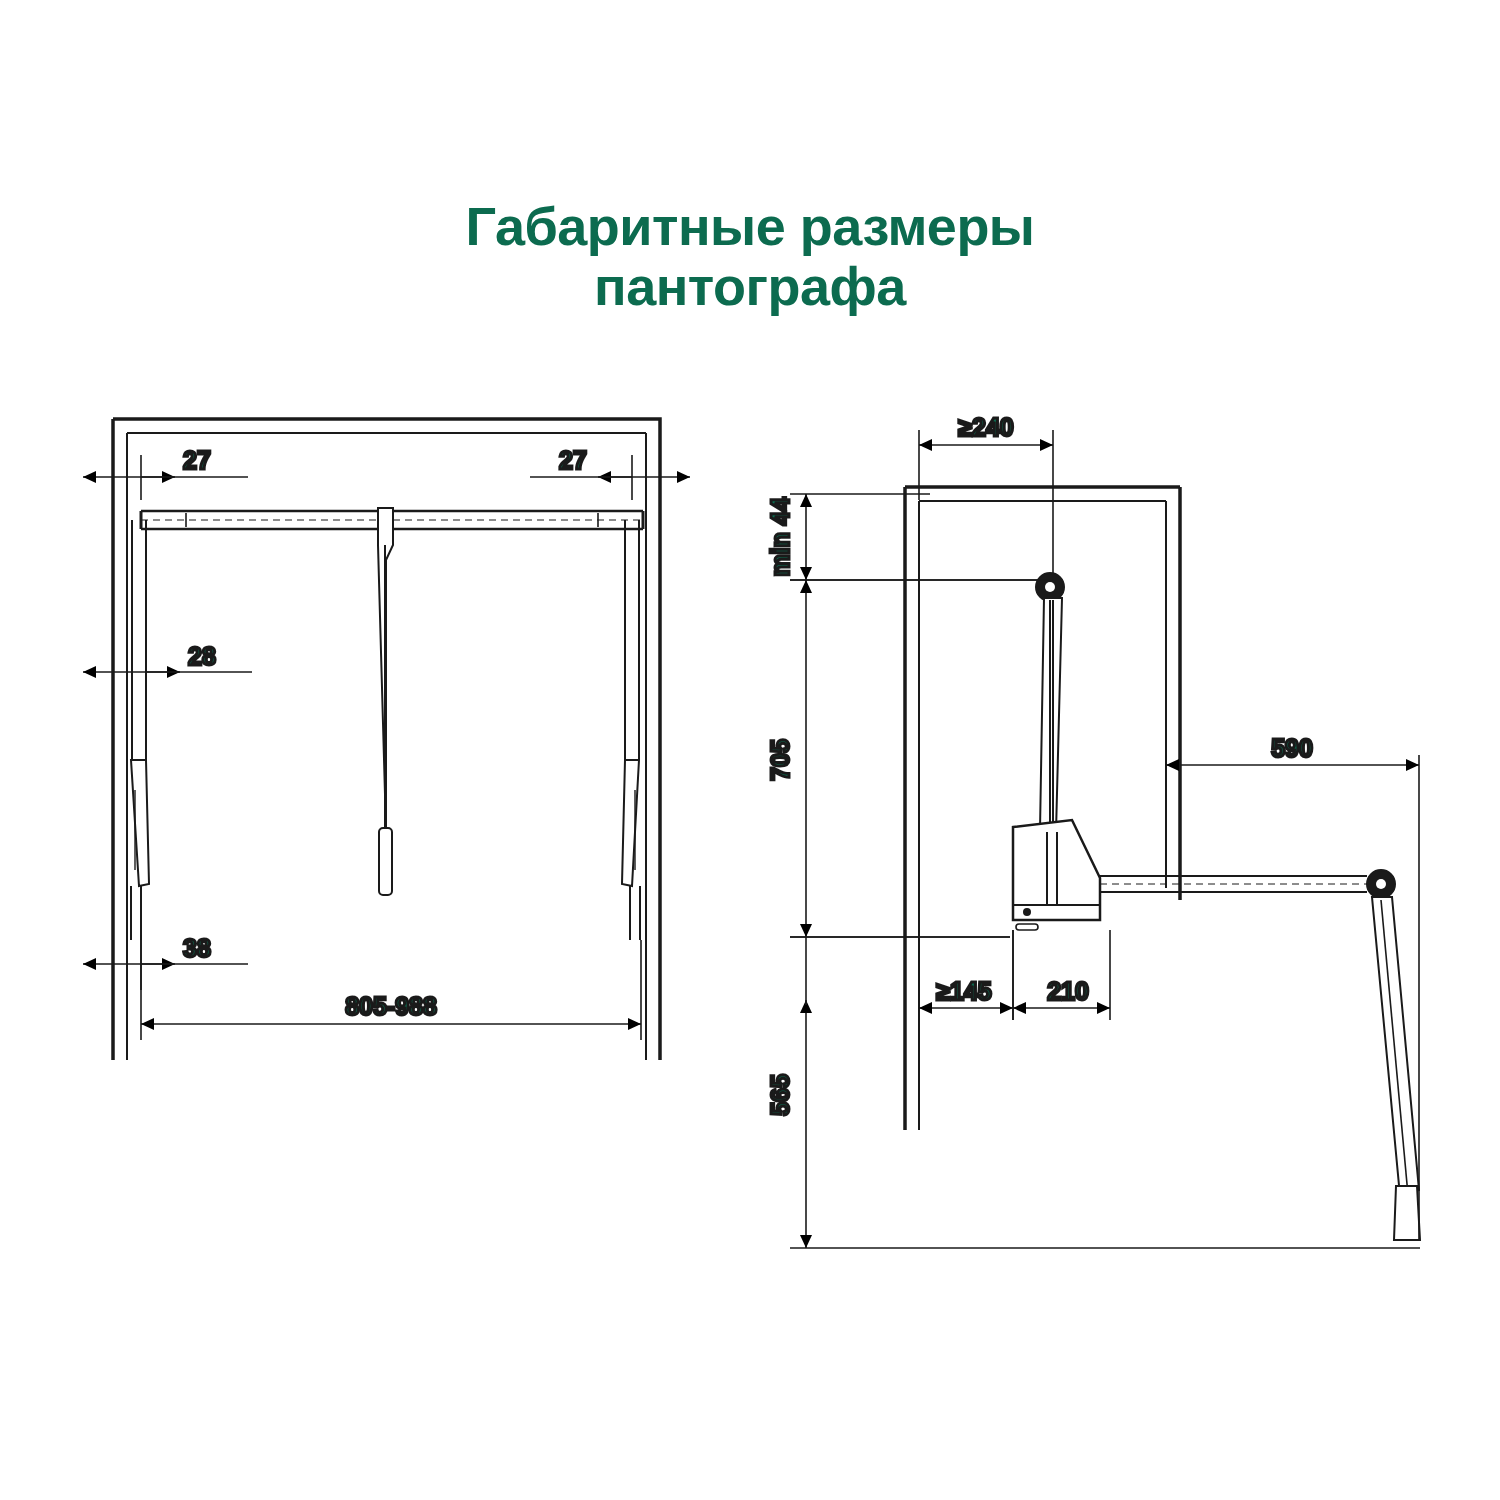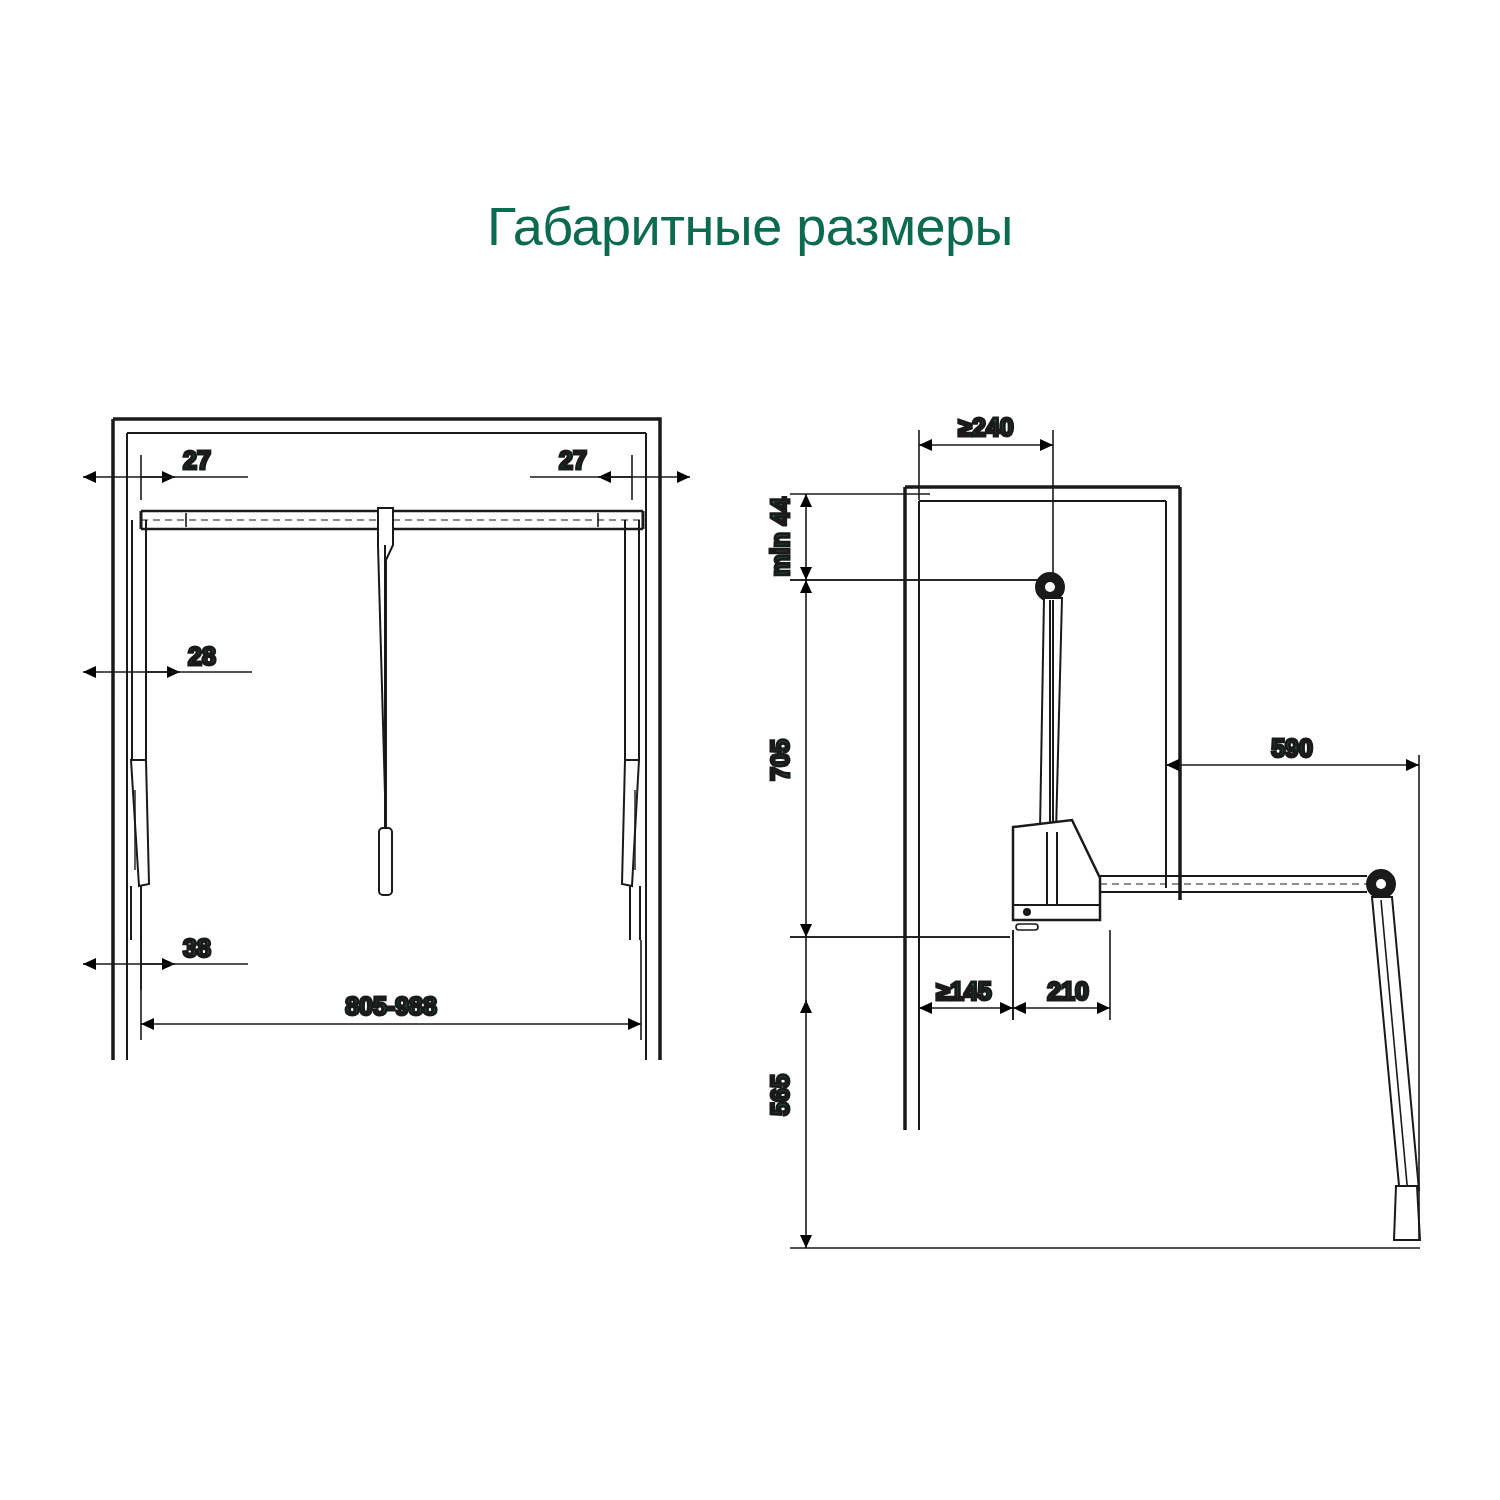"Габаритные размеры" #title { font-weight: normal -> bold }
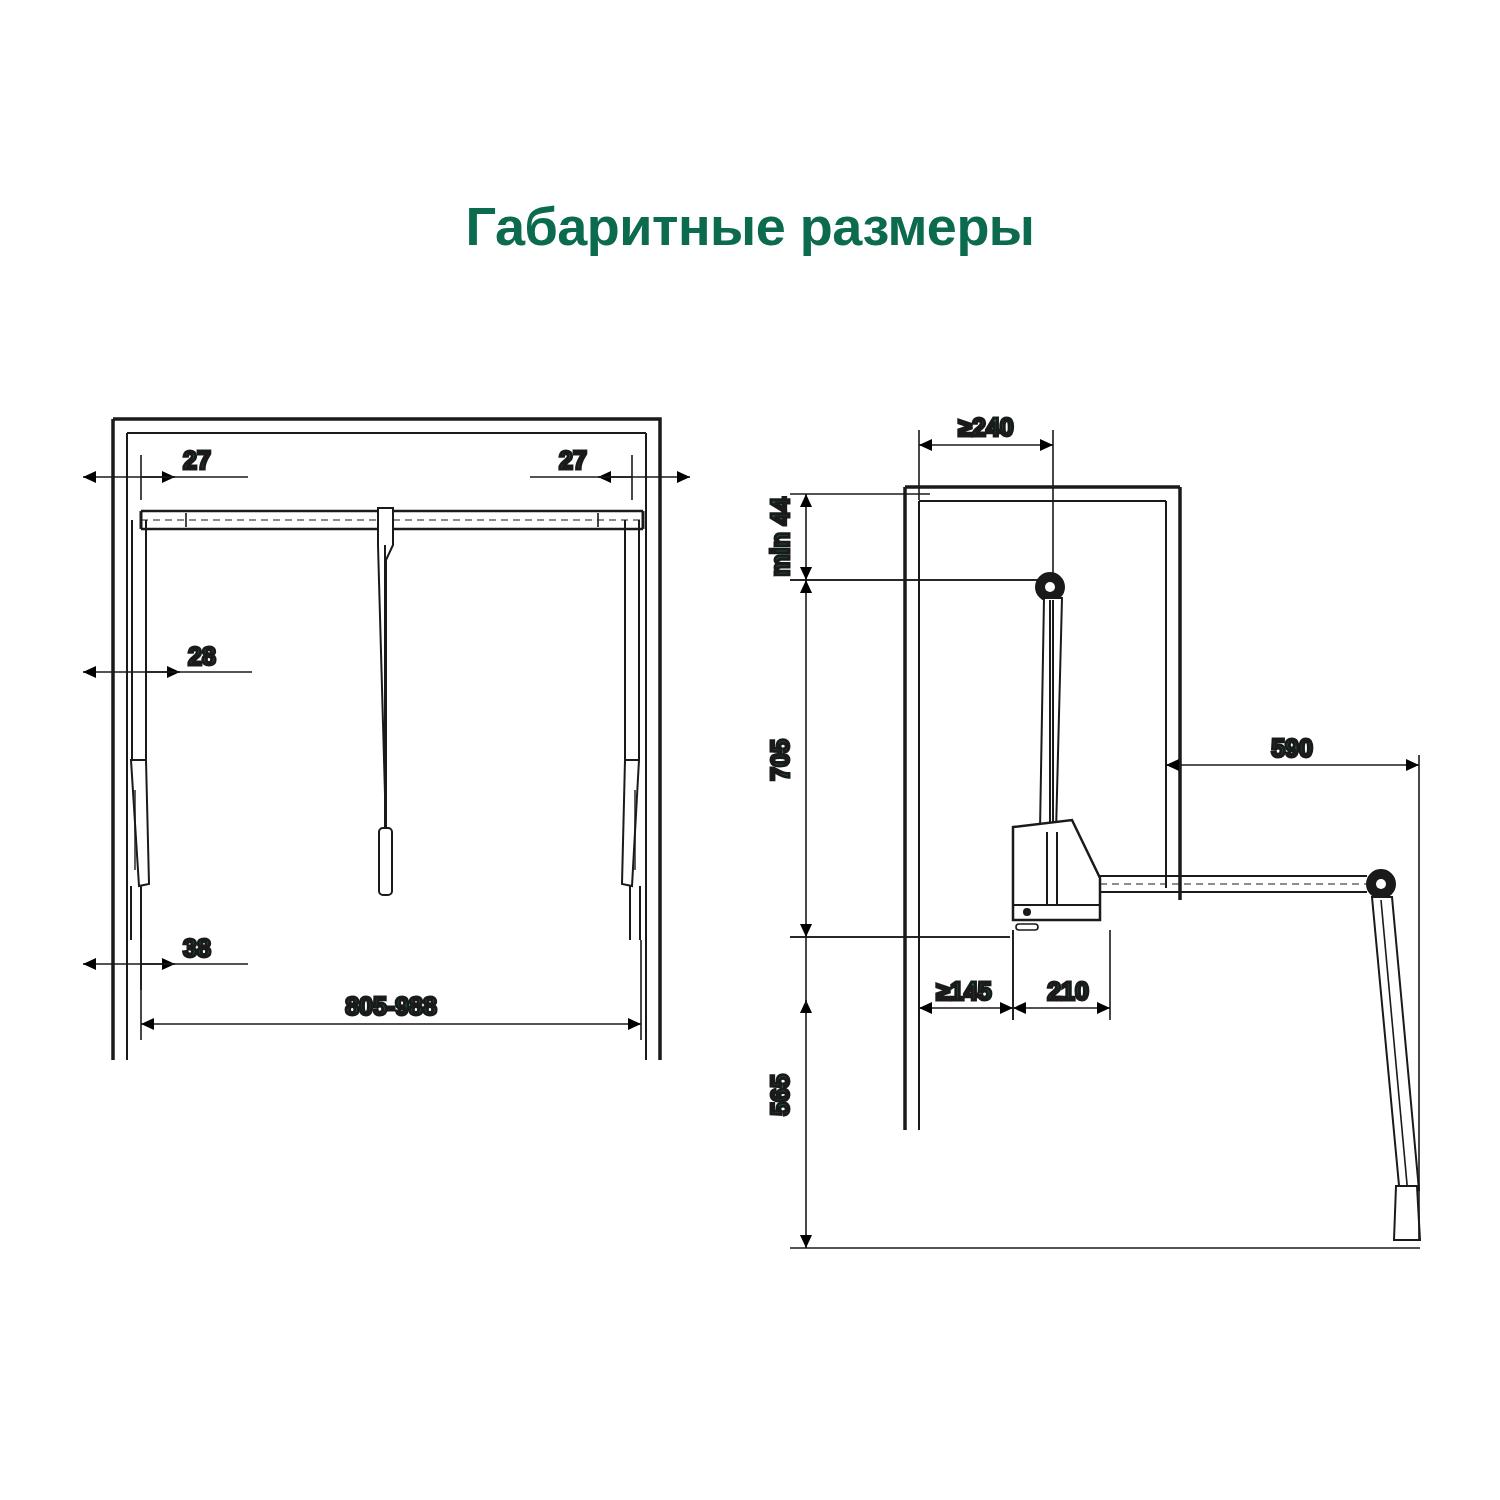"пантографа" span.line { html: none -> <span>пантографа</span> }
